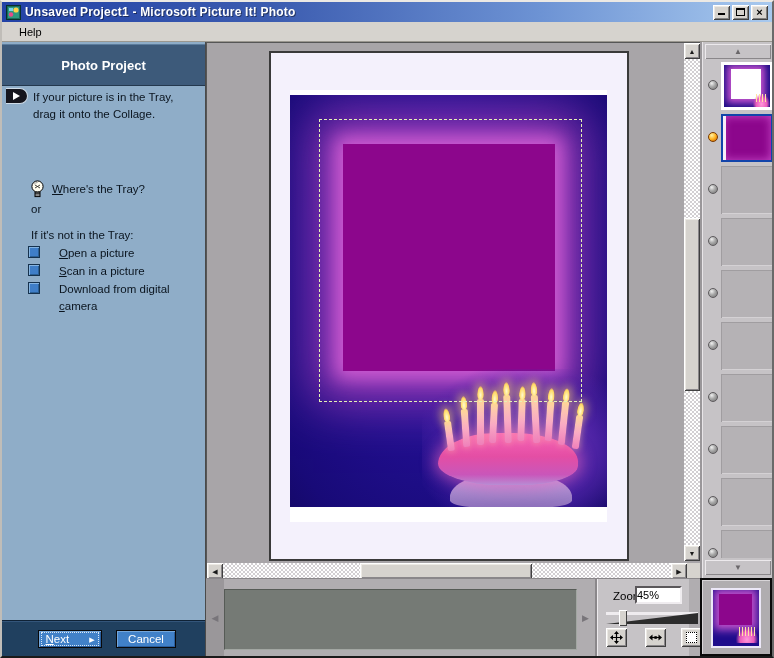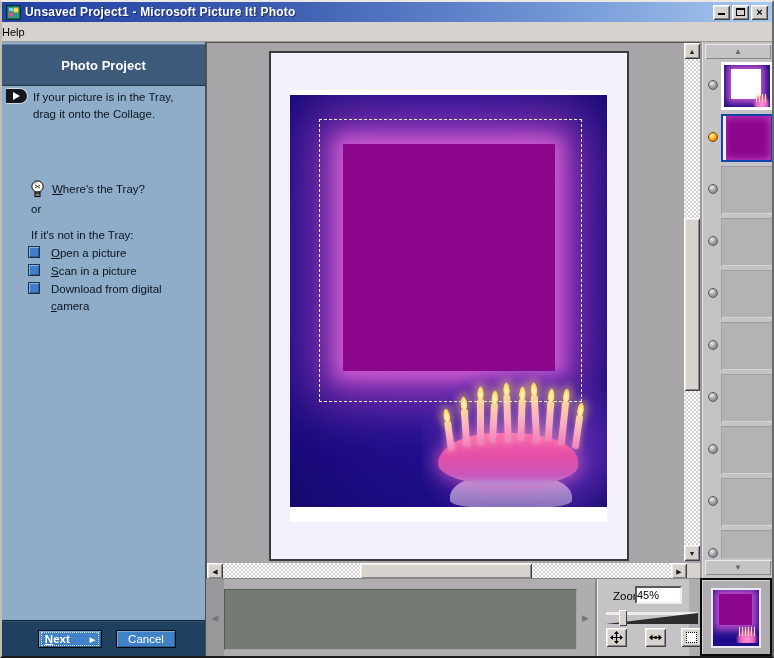"Help" .menu-item { margin-left: none -> 17px }
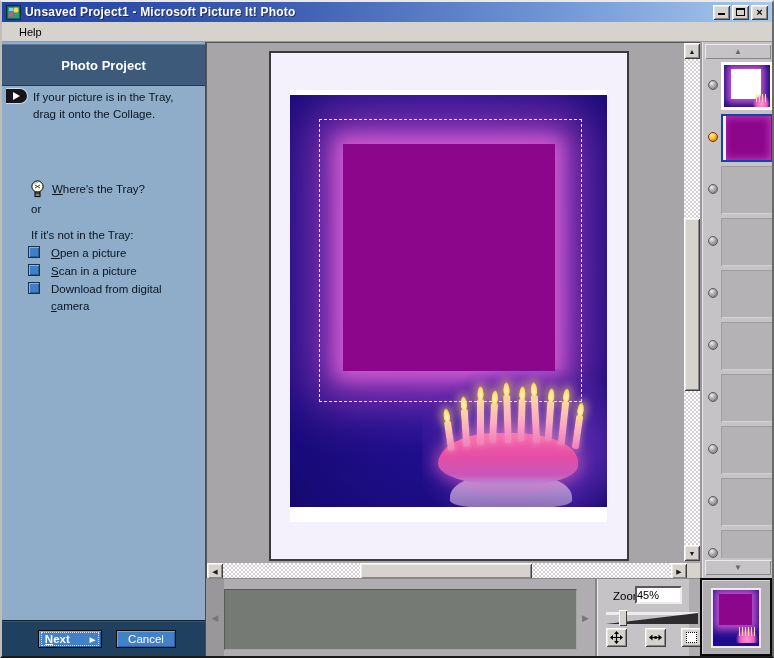"Open a picture" .link-row { gap: 11px -> 19px }
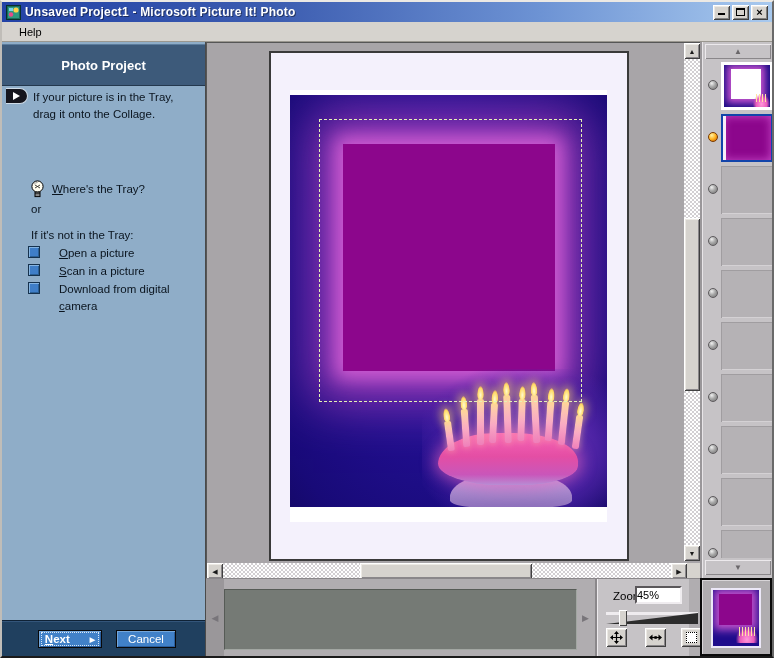"Next" .focus-wrap { font-weight: bold -> none }
